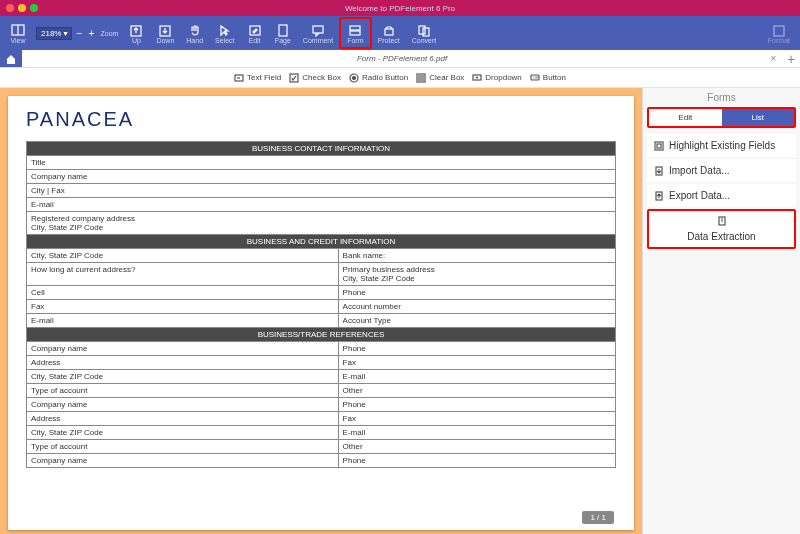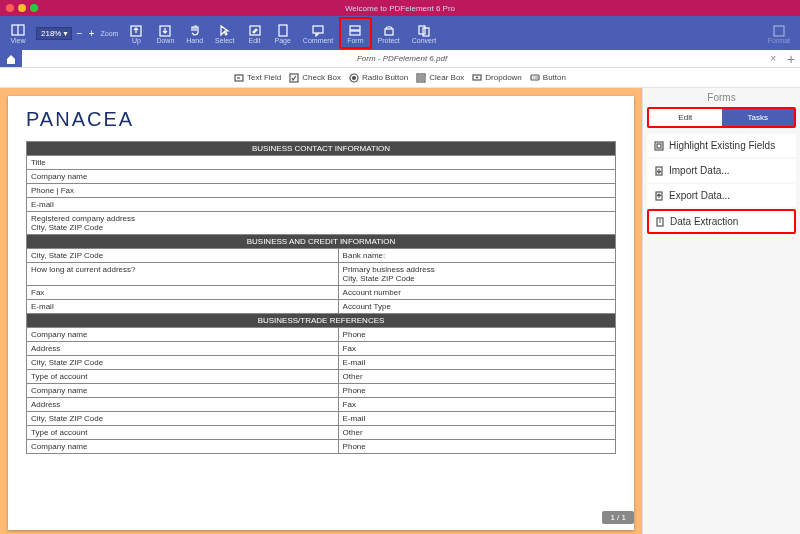"Tasks" div.sptab { text: Tasks -> List }
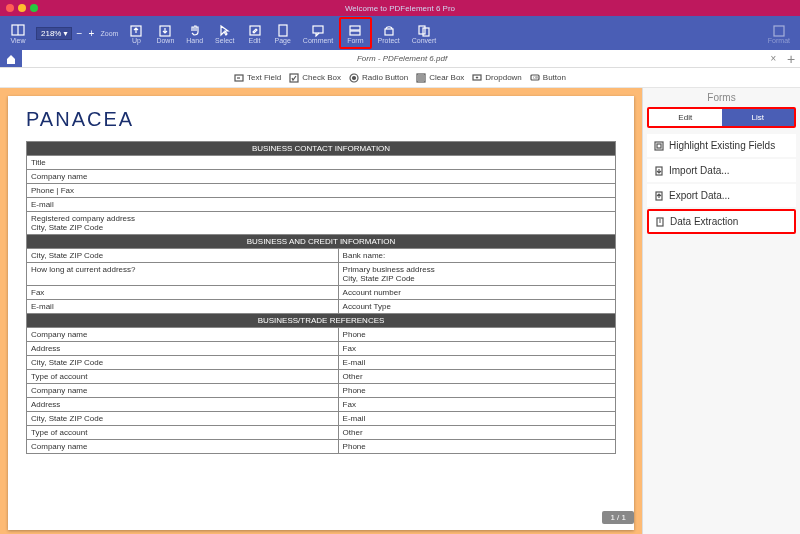"Phone | Fax" td { text: Phone -> City }
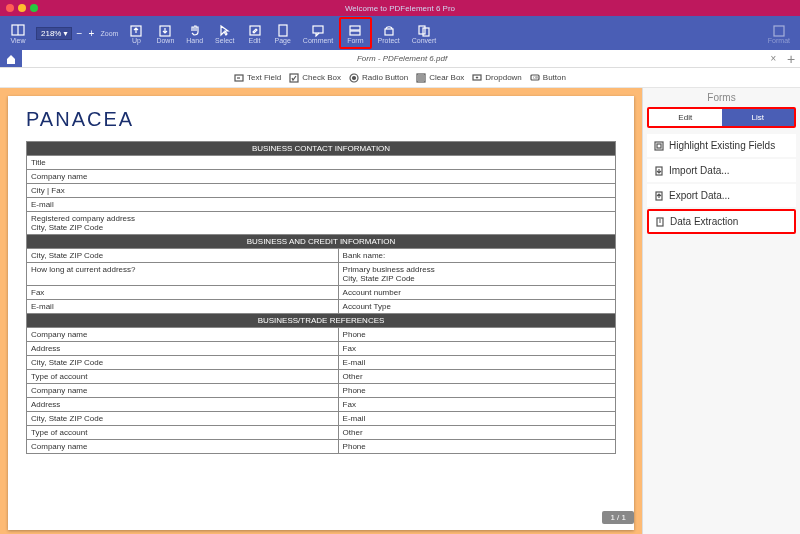"Data Extraction" .task.hl { flex-direction: none -> column }
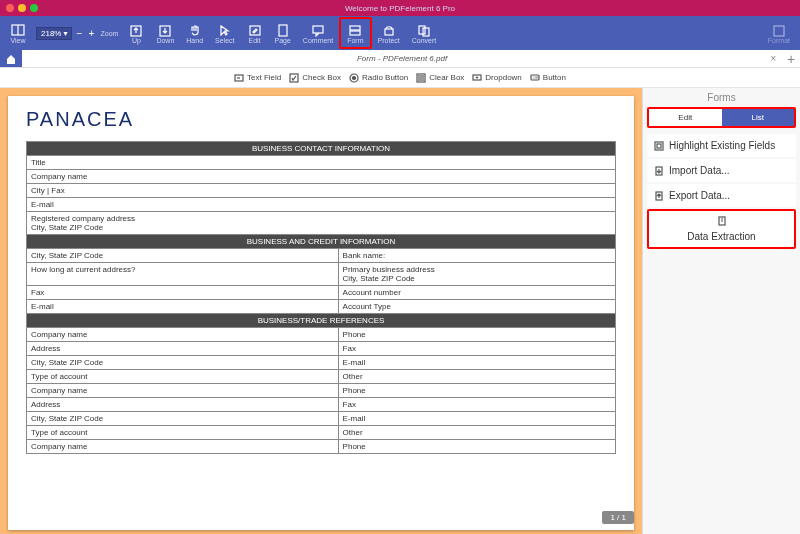"Cell" tr { html: none -> <tr> <td>Cell</td> <td>Phone</td> </tr> }
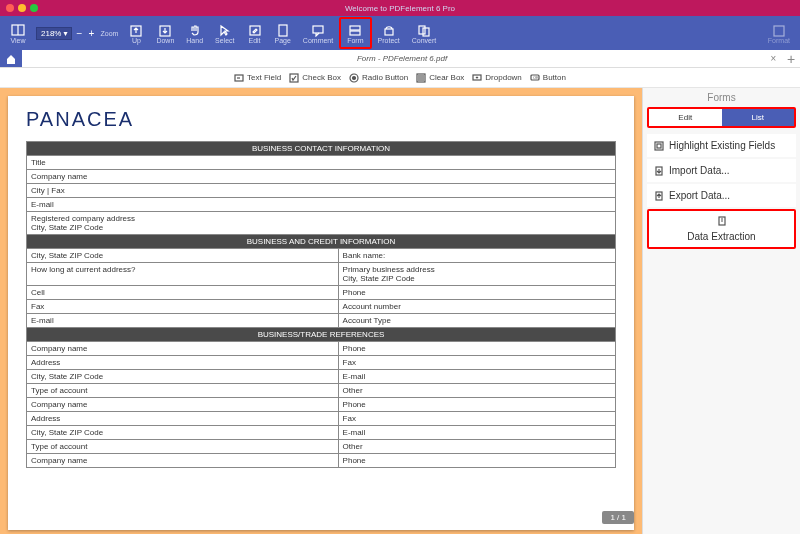"1 / 1" .pgnum { right: 8px -> 28px }
